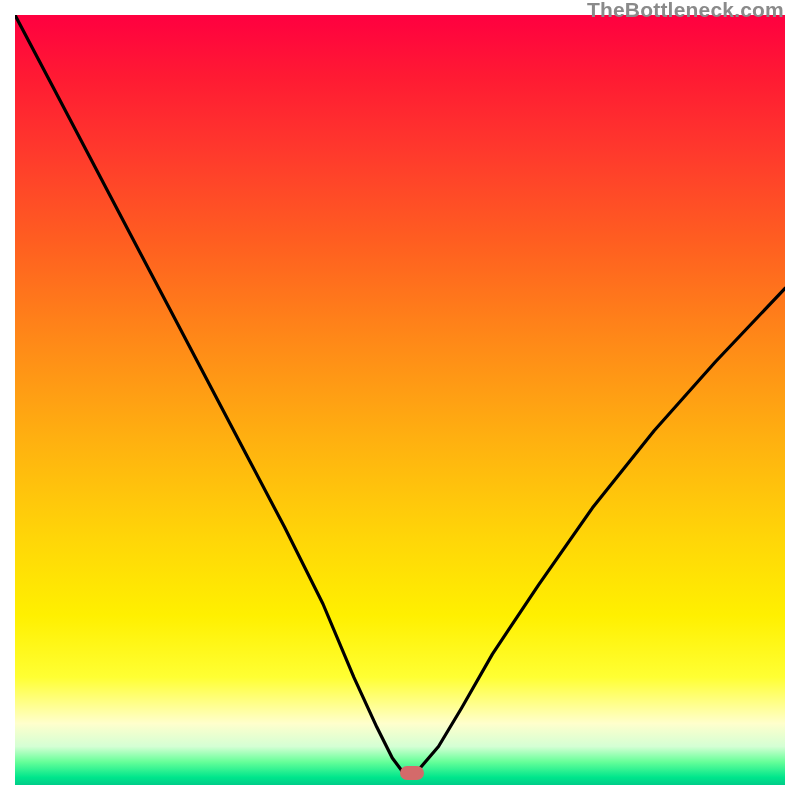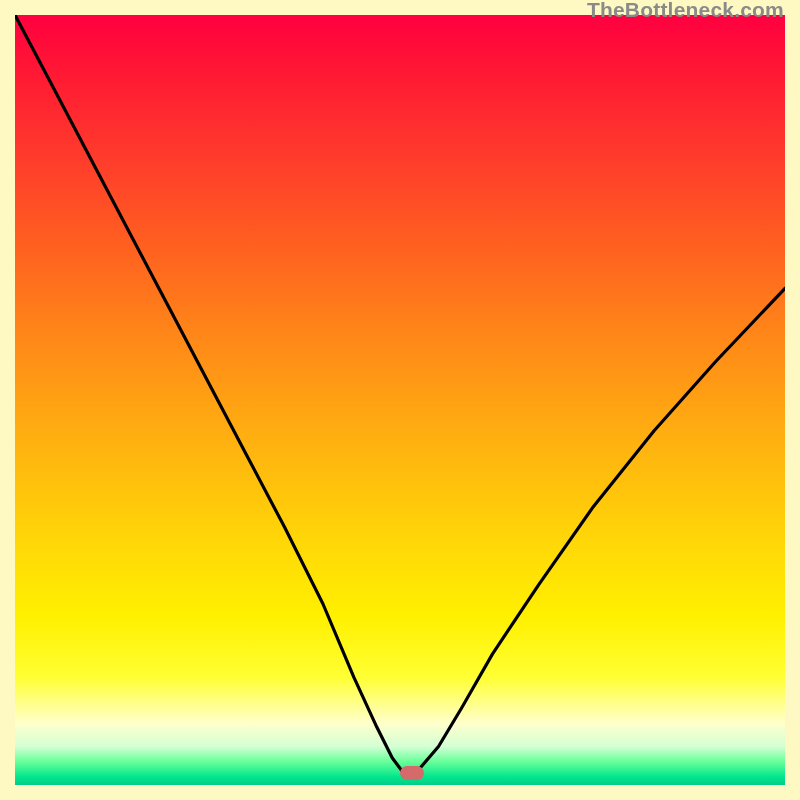"TheBottleneck.com" .frame { background: #fef9c3 -> #ffffff }
